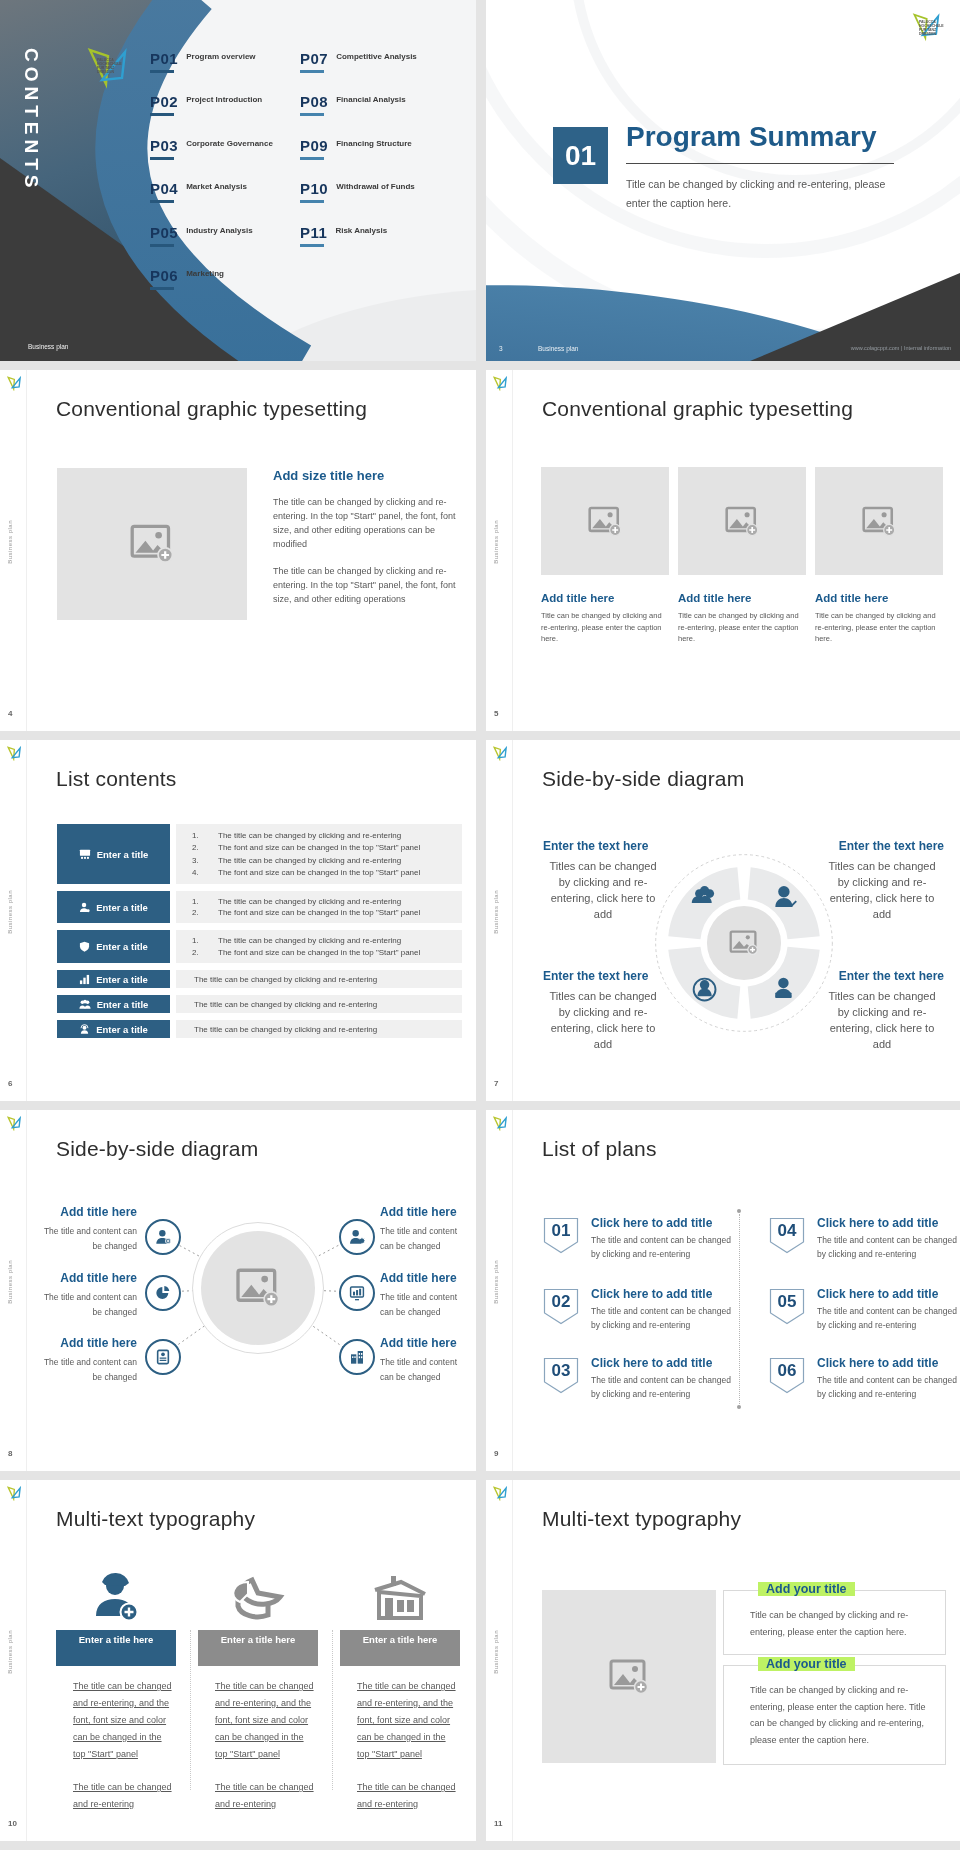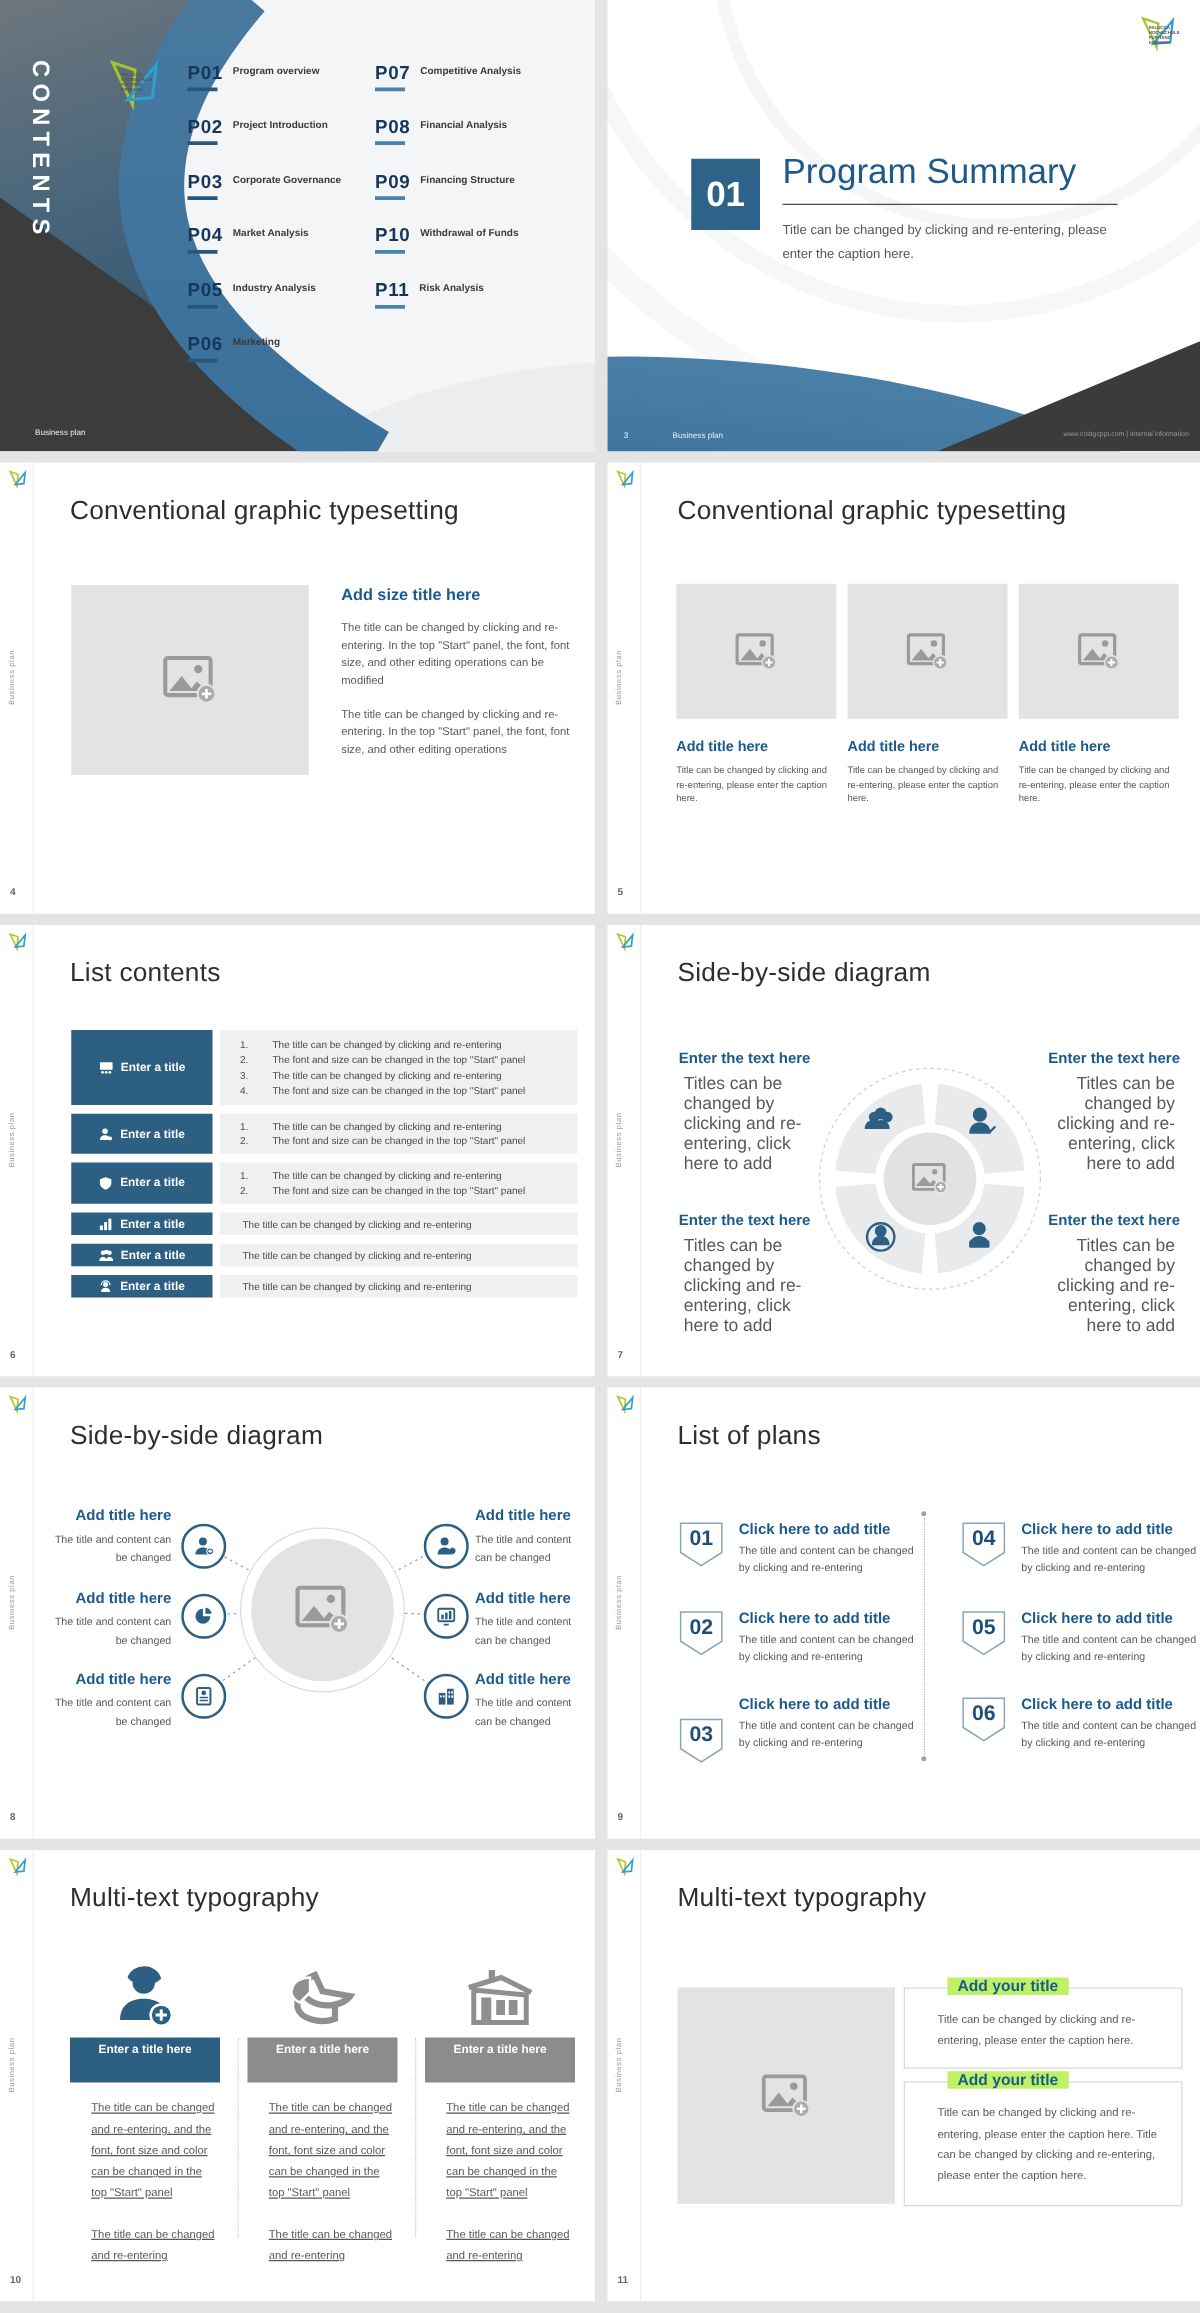"Program Summary" .c2-title { font-weight: normal -> bold }
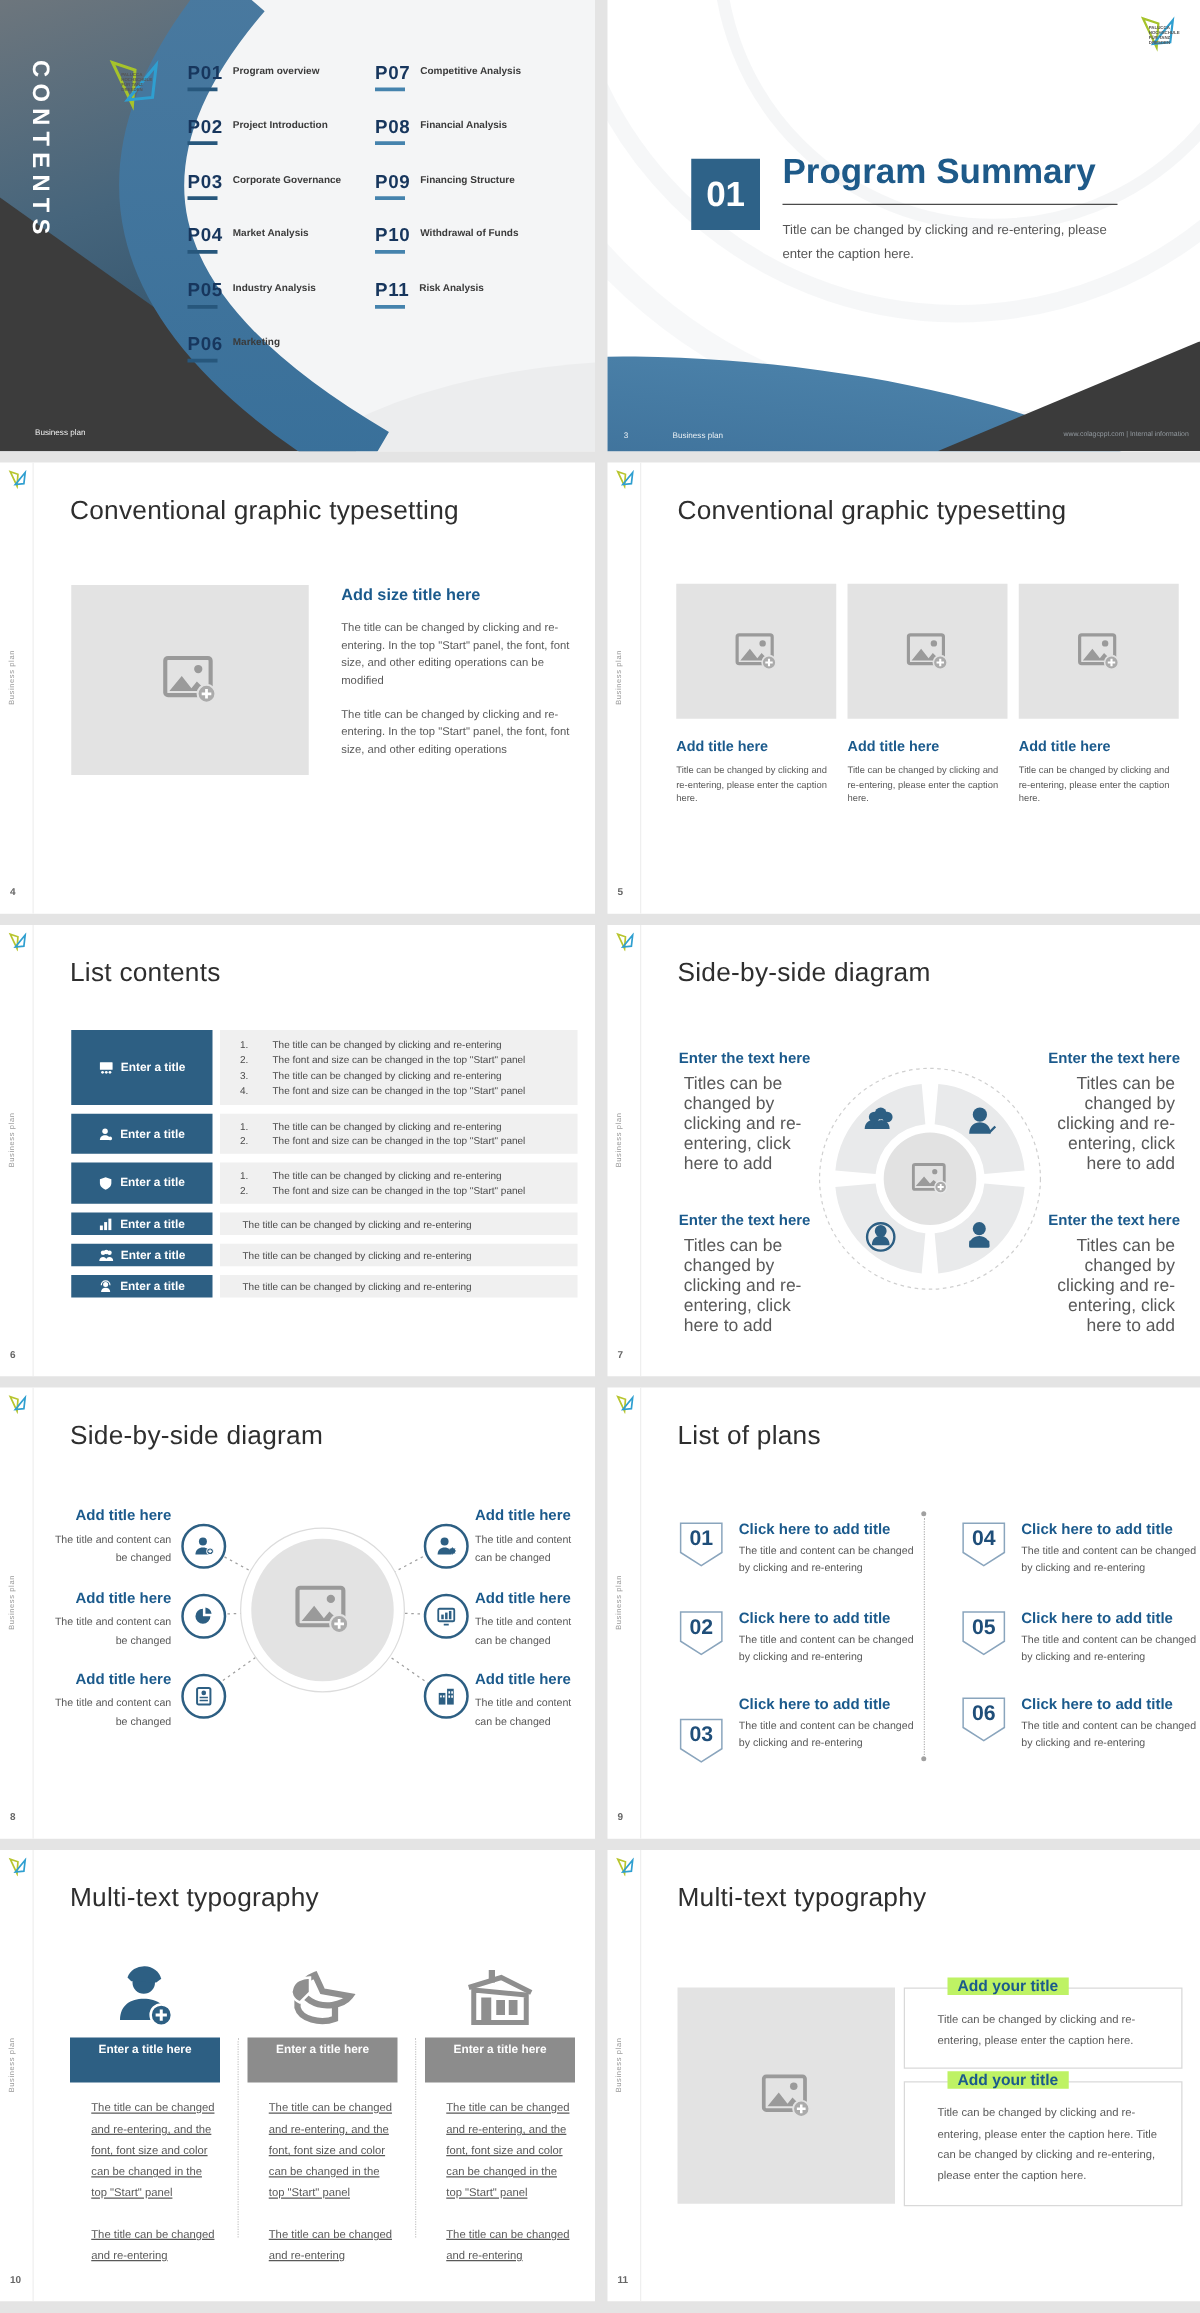"Titles can be changed by" .p7-blk p { font-size: 14px -> 11px; text-align: none -> center }
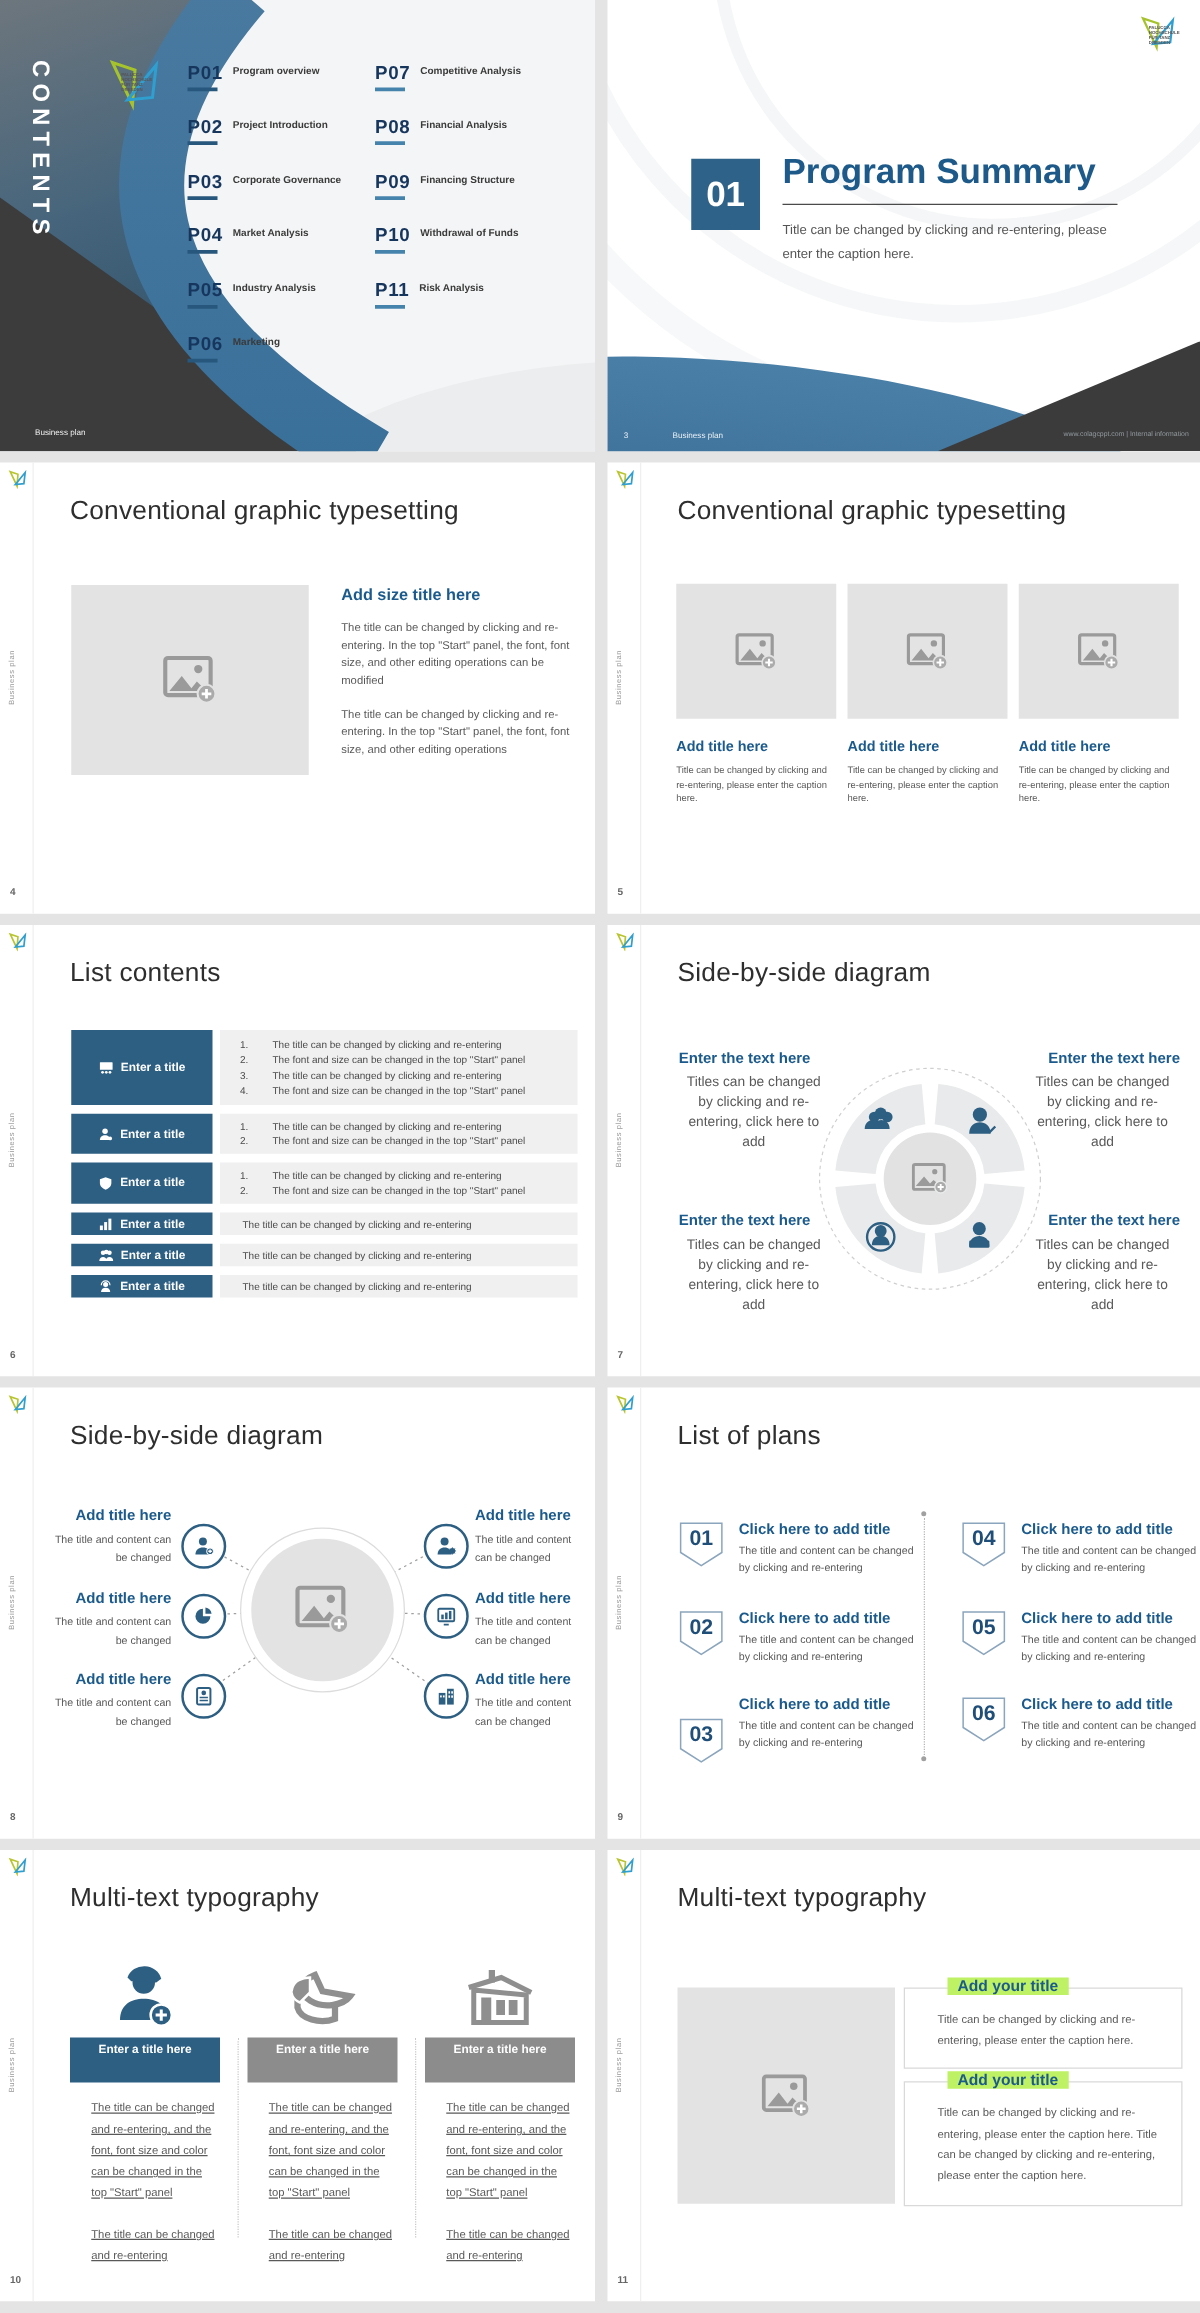"03" div.p9-badge { margin-top: 17px -> none }
